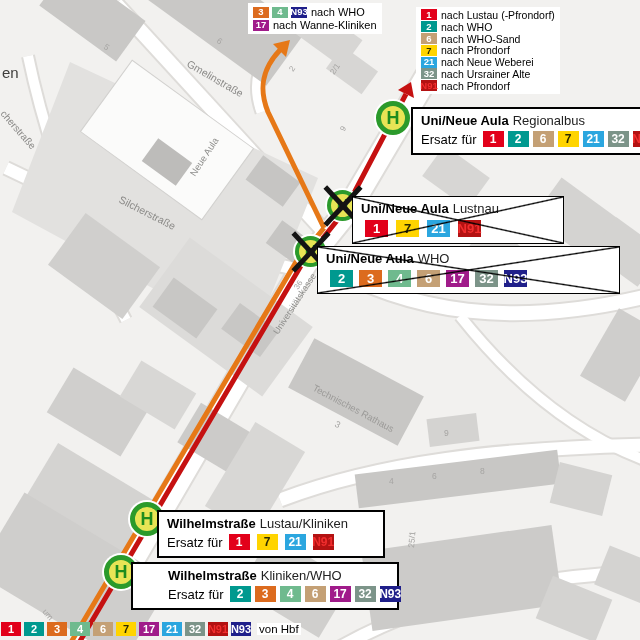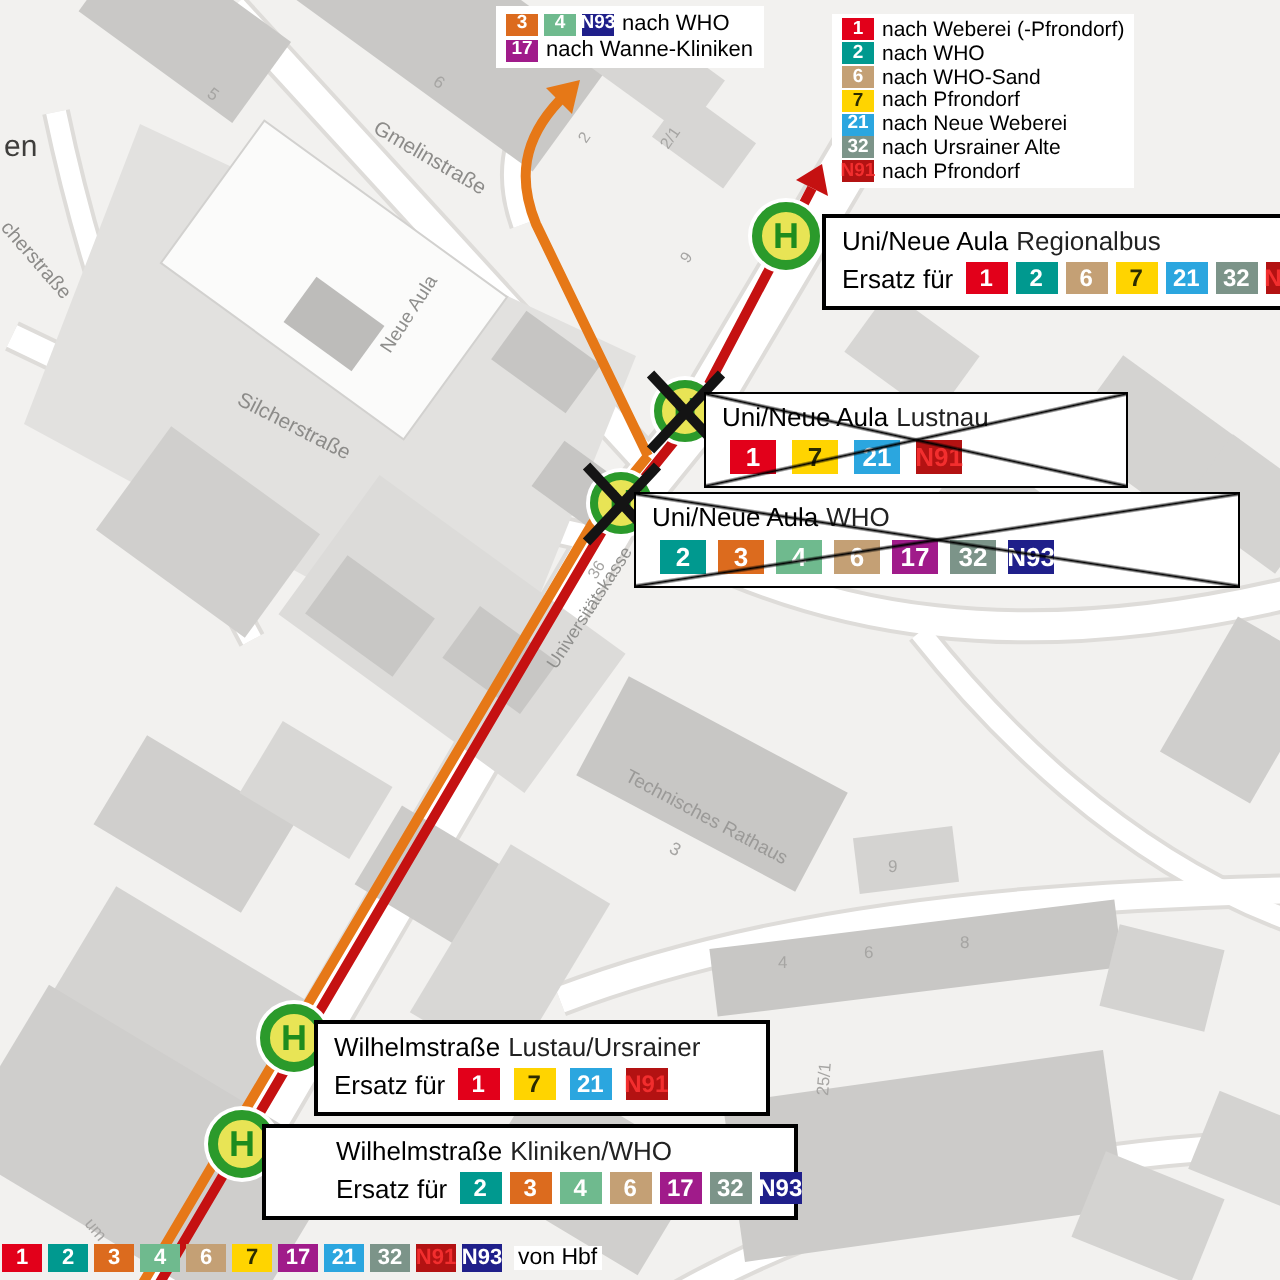"nach Weberei (-Pfrondorf)" span { text: Weberei -> Lustau }
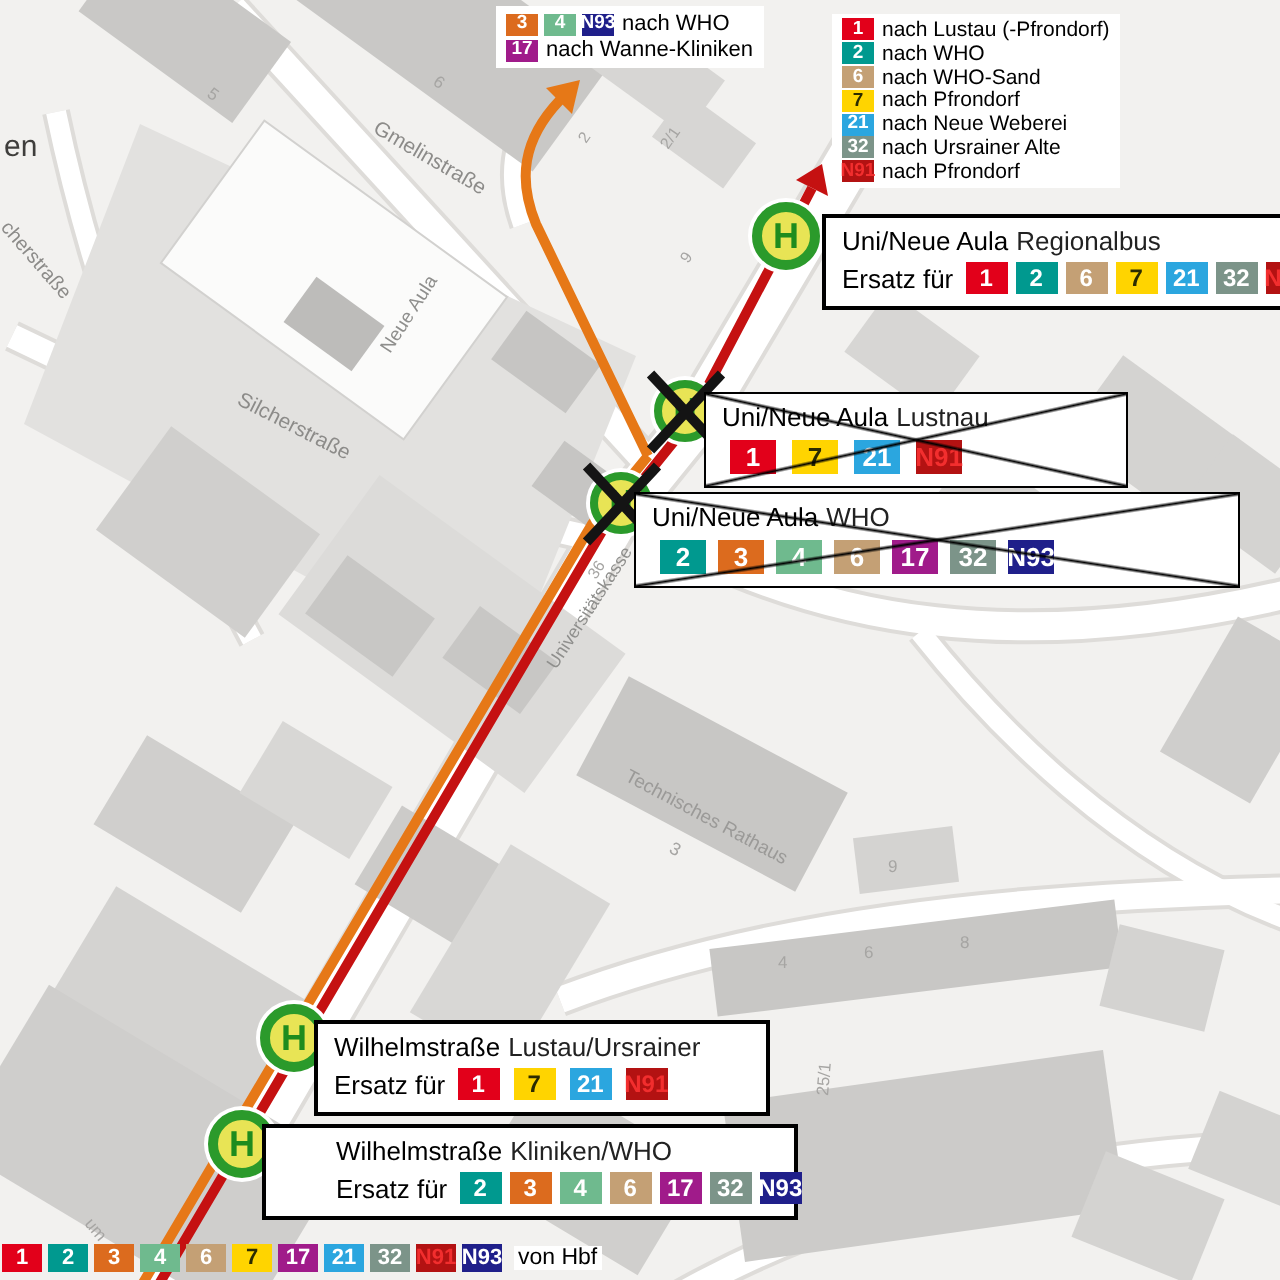"Uni/Neue Aula" .info-title .nm { font-weight: normal -> bold }
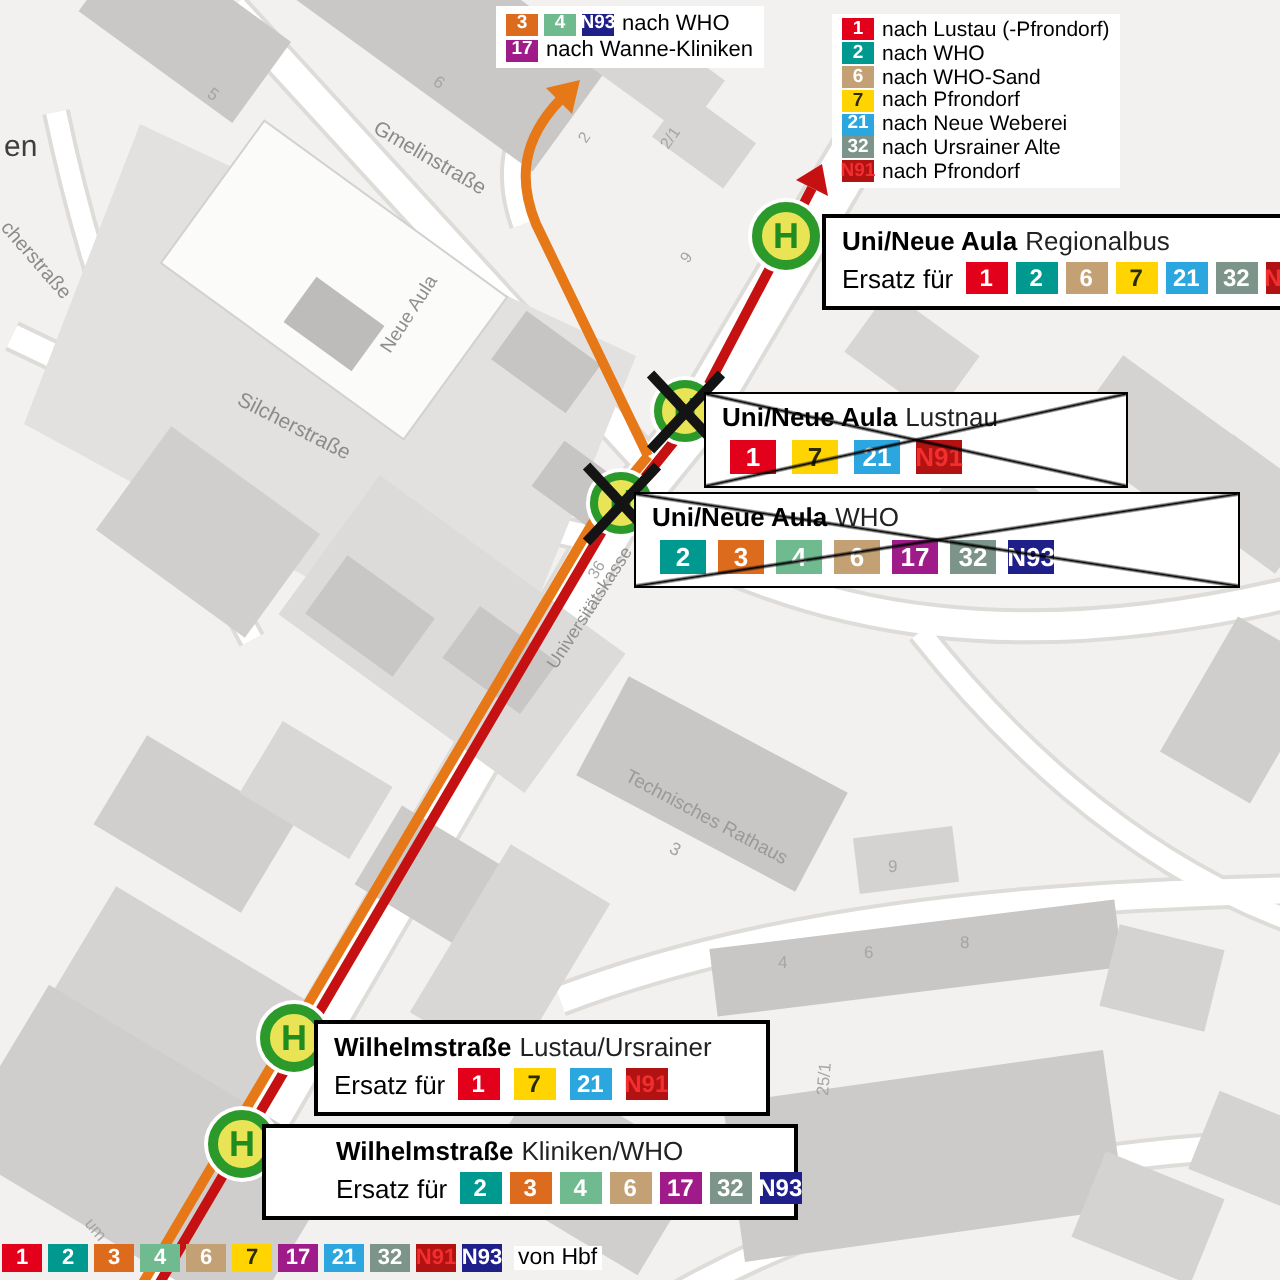"Lustau/Ursrainer" span.qual { text: Lustau/Ursrainer -> Lustau/Kliniken }
